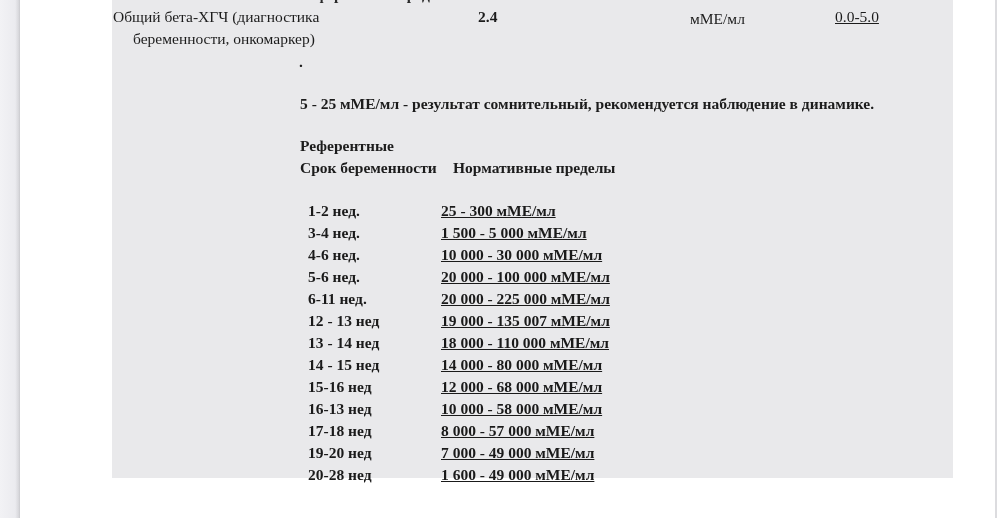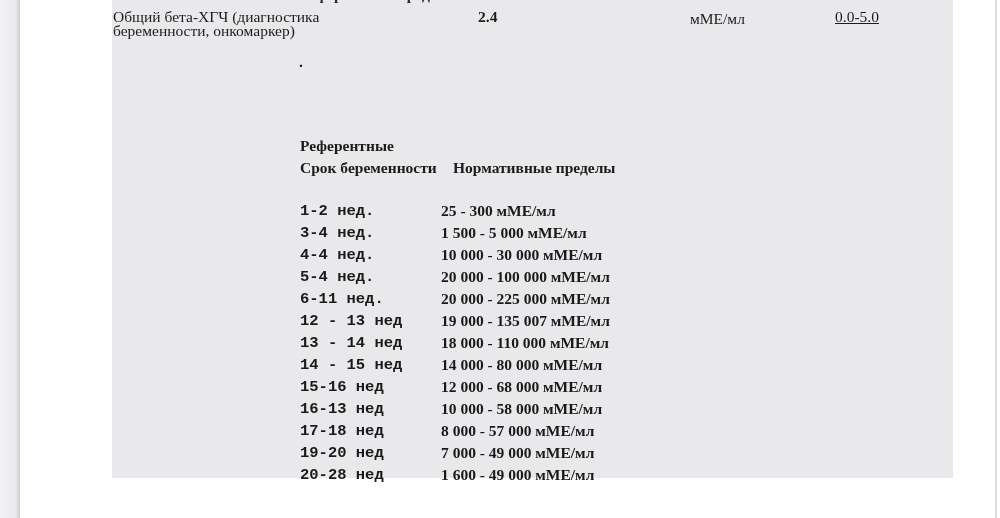"беременности, онкомаркер)" div.text { padding-left: none -> 20px; top: 21px -> 29px }
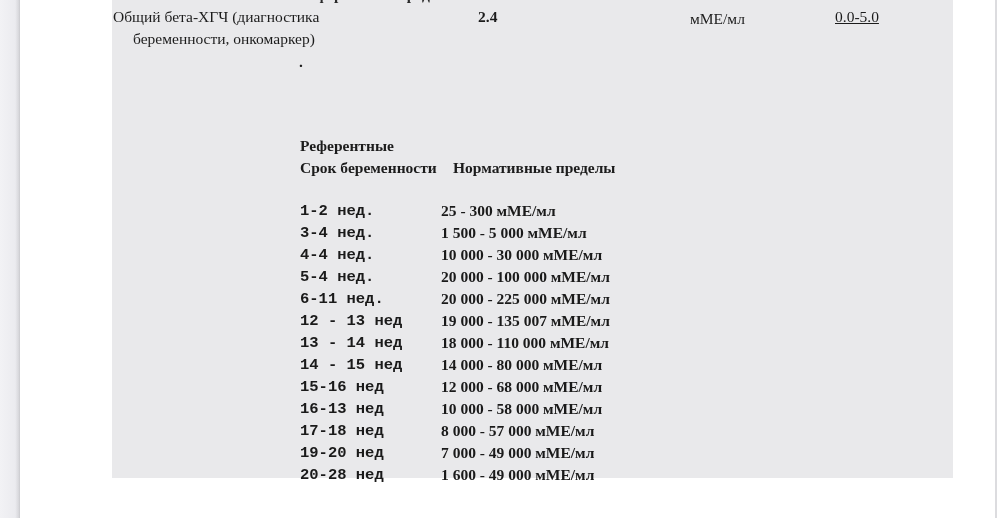"5 - 25 мМЕ/мл -" div.text { html: none -> <div>5 - 25 мМЕ/мл - результат сомнительный, рекомендуется наблюдение в динамике.</div> }
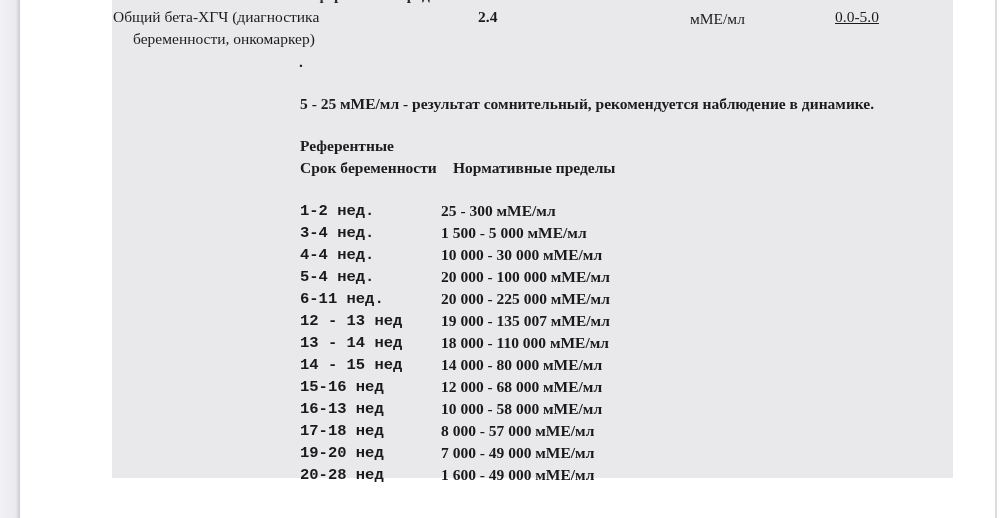"1-2 нед." .row .term { font-family: Liberation Mono, monospace -> none; left: 0 -> 8px }
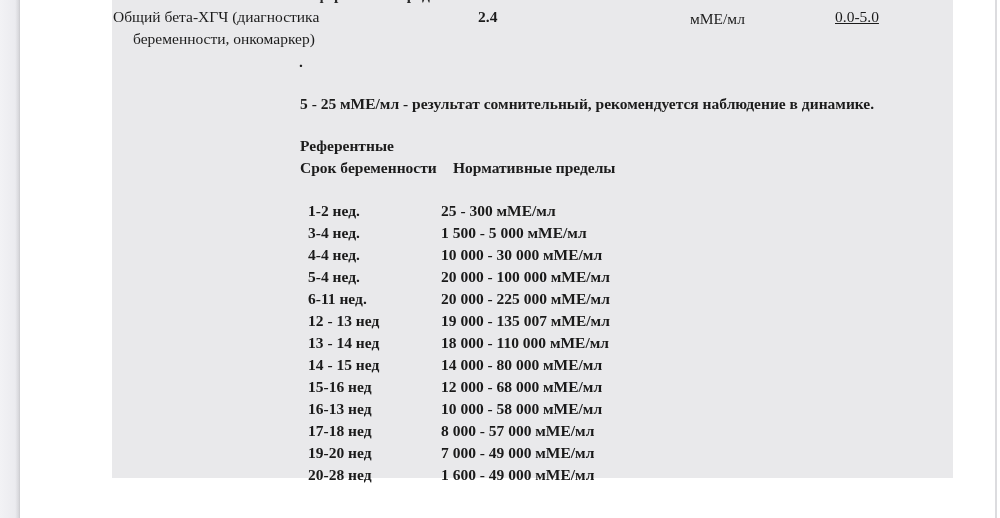"25 - 300 мМЕ/мл" .row .range { text-decoration: none -> underline }
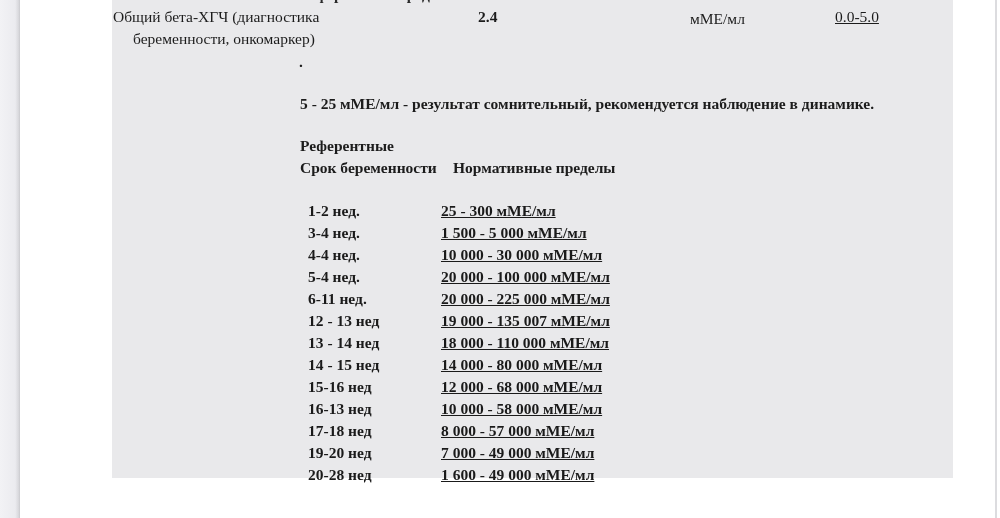"4-4 нед." span.term { text: 4-4 -> 4-6 }
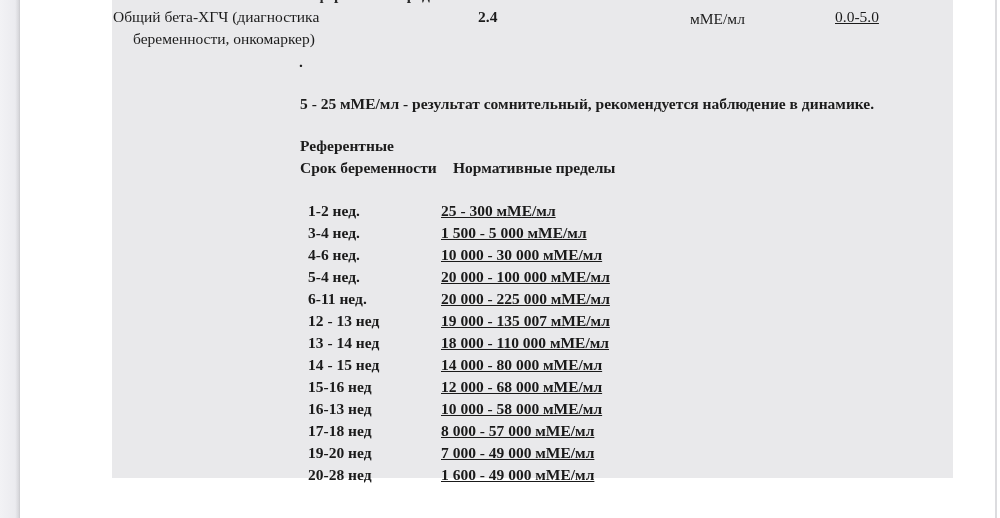"5-4 нед." span.term { text: 5-4 -> 5-6 }
